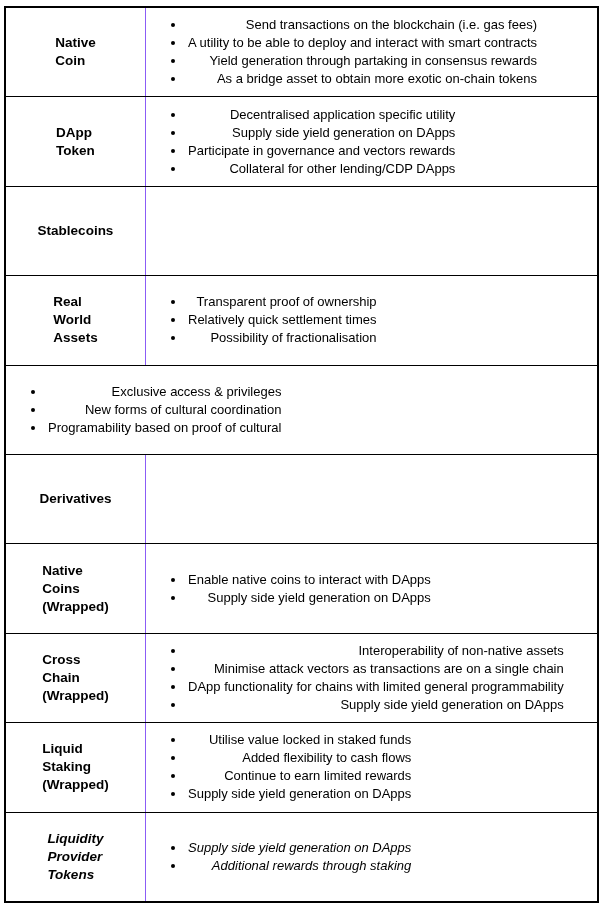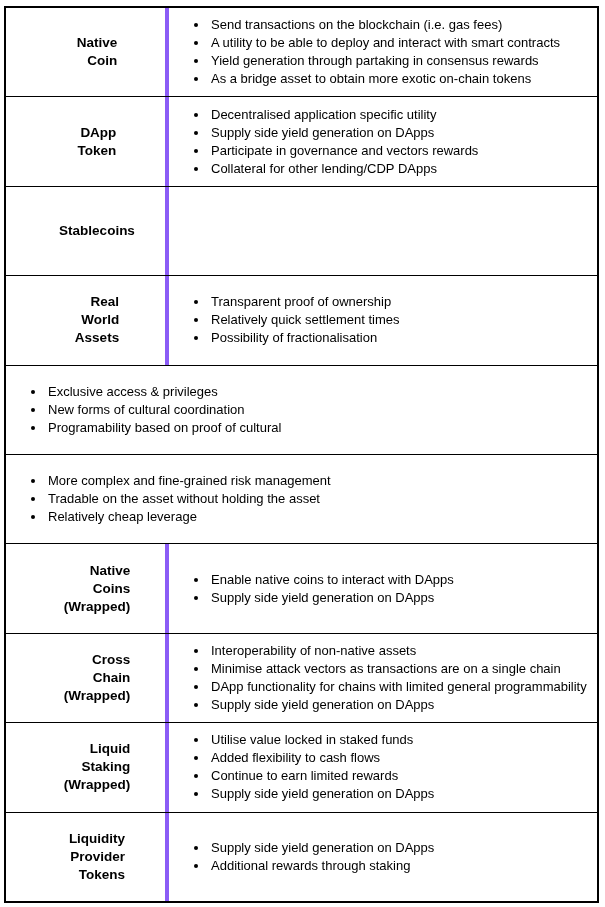"Send transactions on the blockchain" .content-cell { text-align: none -> right }
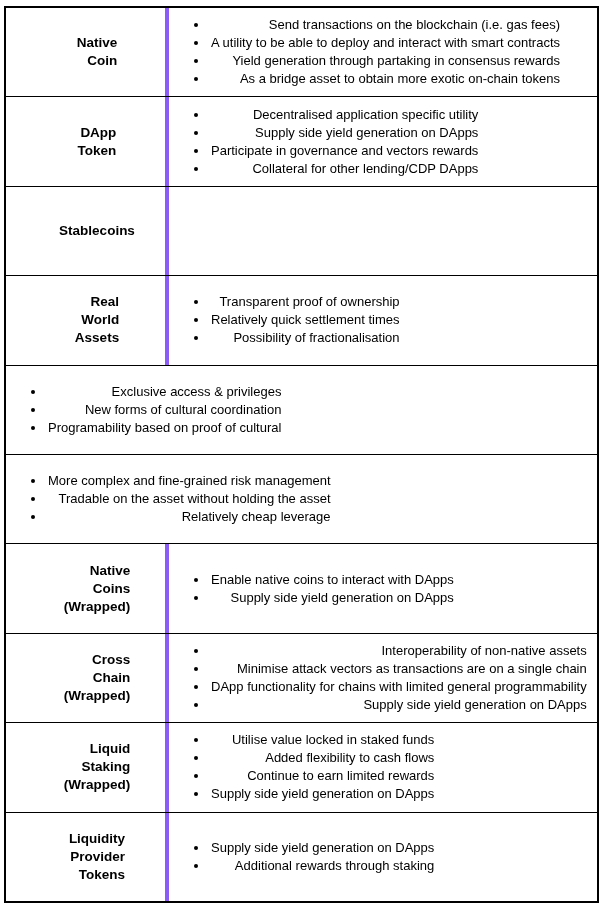"Native" .label-cell { border-right: 4px solid #8b5cf6 -> 1px solid #8b5cf6; margin-left: 23px -> none; text-align: right -> left }
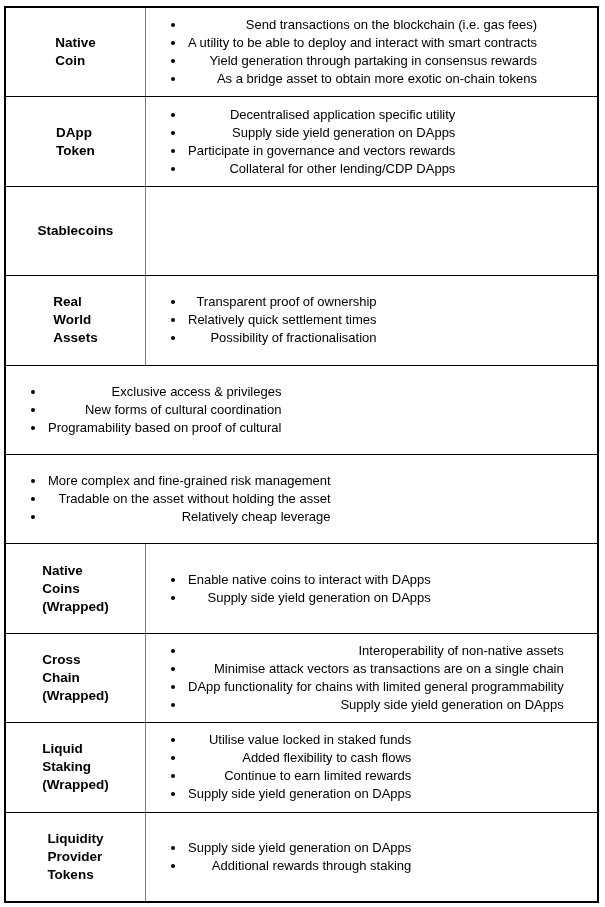"More complex and fine-grained risk" div.content-cell { html: <div> <ul> <li>More complex and fine-grained risk management</li> <li>Tradable on the asset without holding the asset</li> <li>Relatively cheap leverage</li> </ul> </div> -> none }
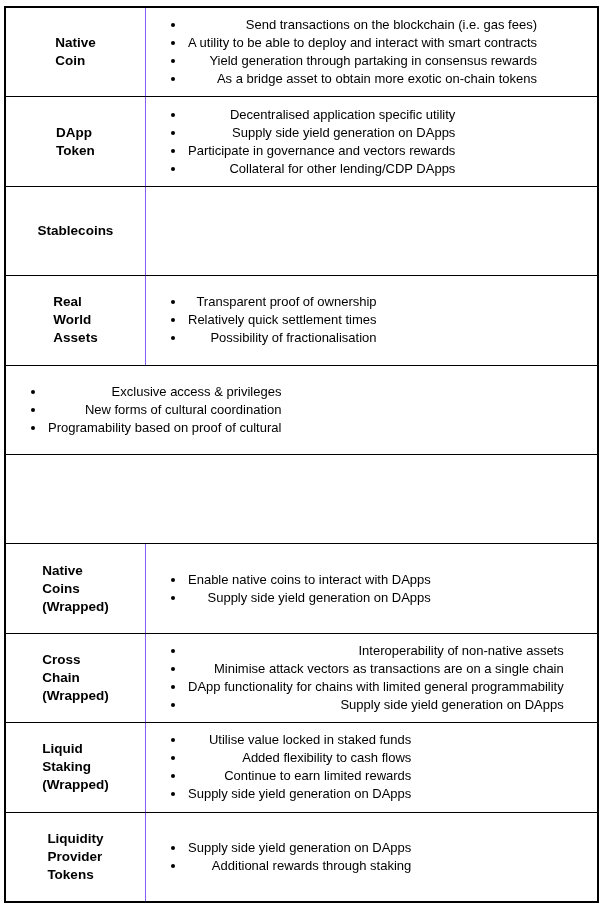"Derivatives" div.label-cell { html: none -> <div> <span>Derivatives</span> </div> }
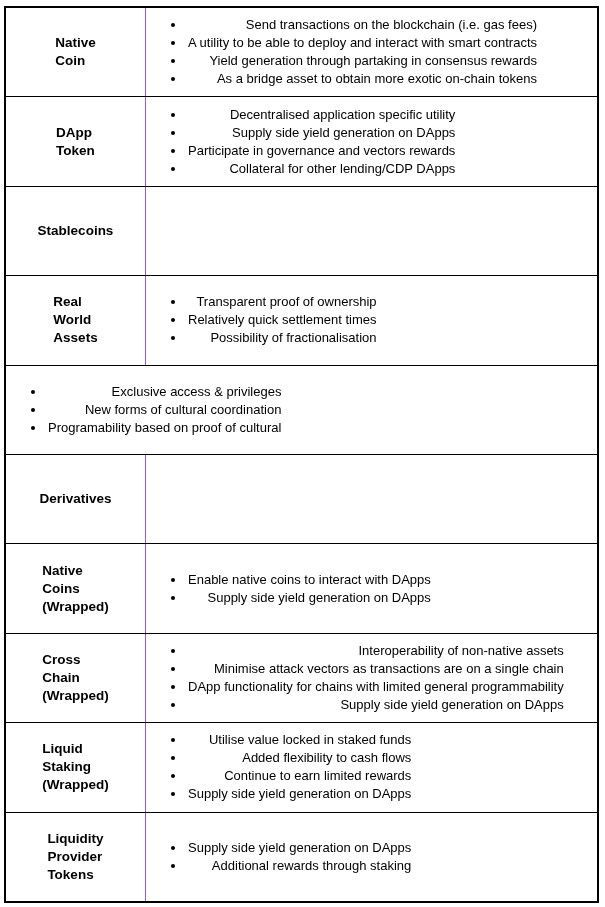"Liquidity" .row:last-child { font-style: none -> italic }
